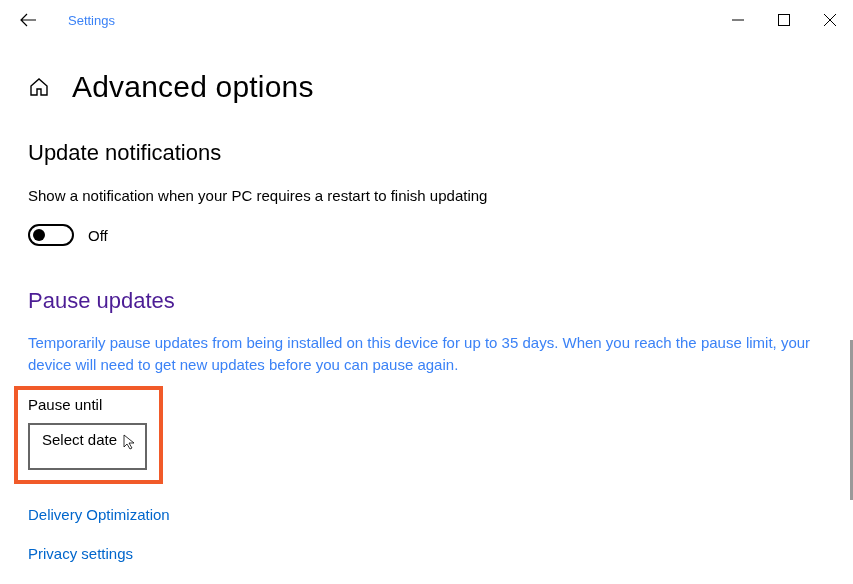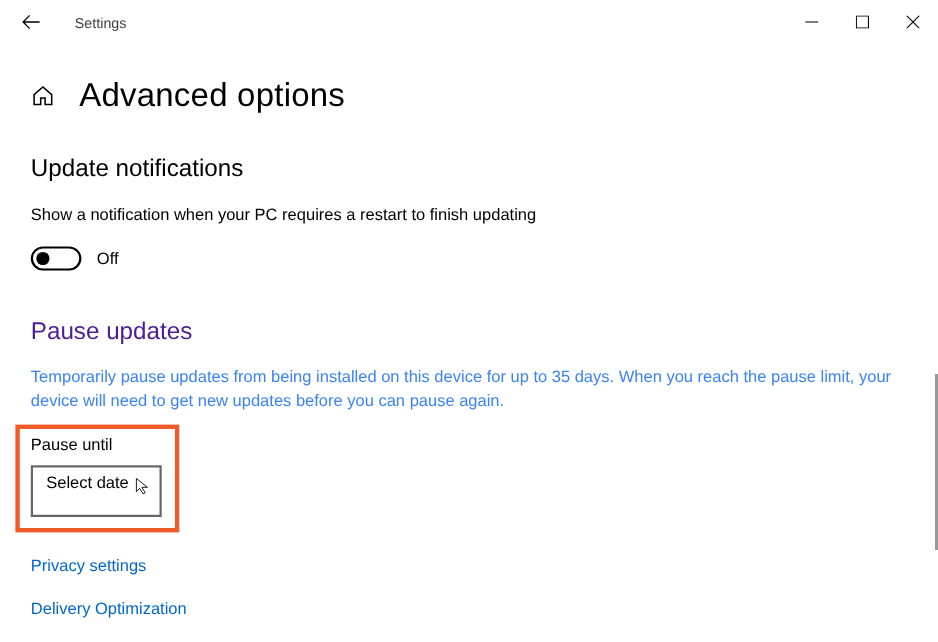"Settings" .app-title { color: #404040 -> #3b82f6 }
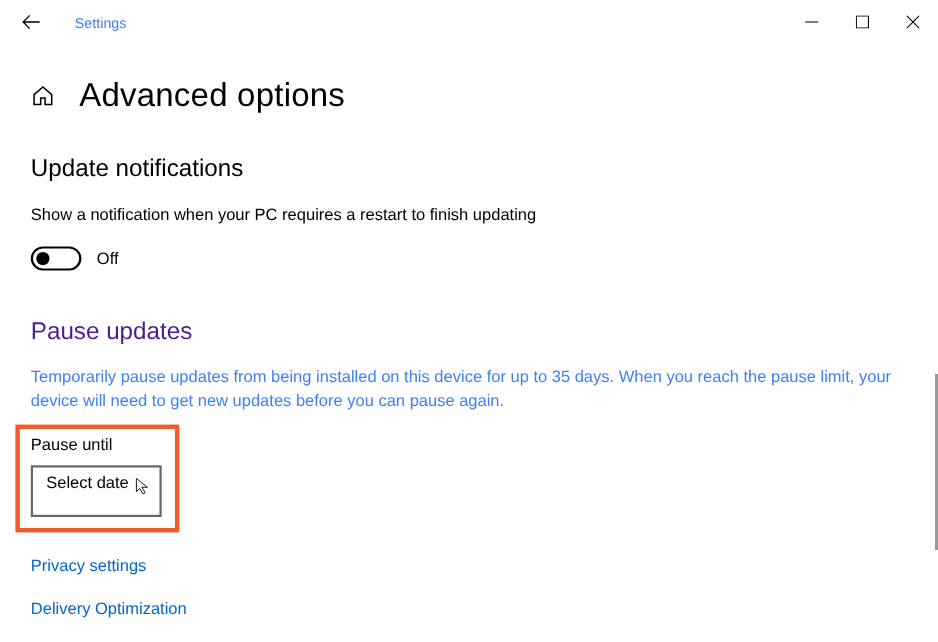"Privacy settings" a.link { order: before "Delivery Optimization" -> after "Delivery Optimization" }
